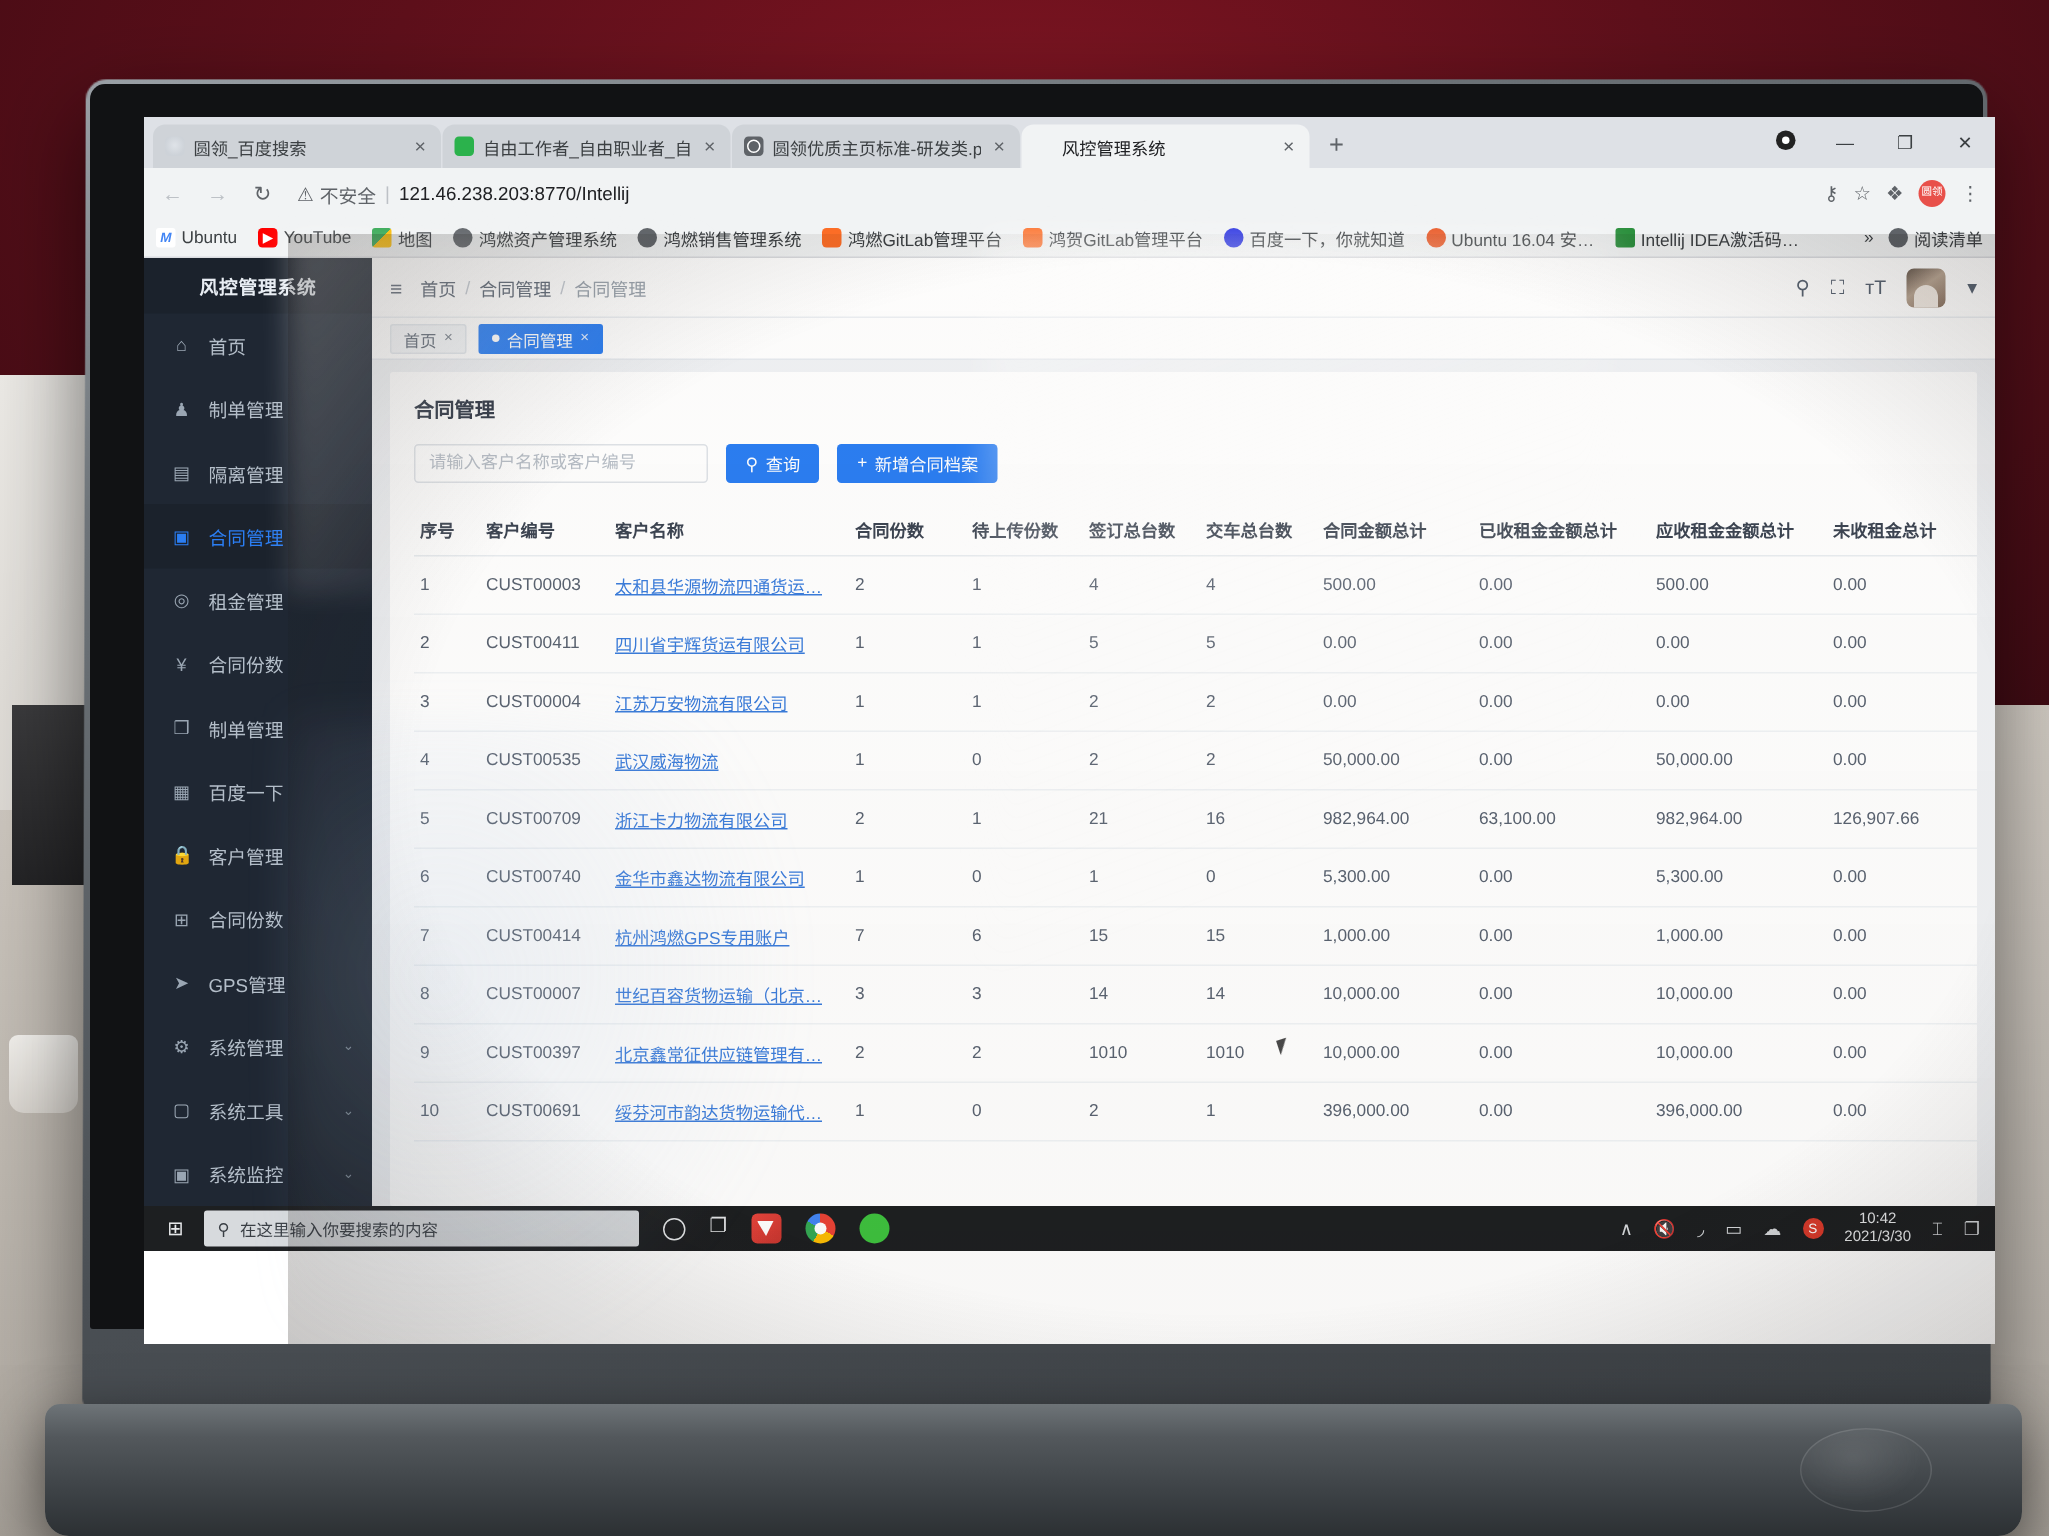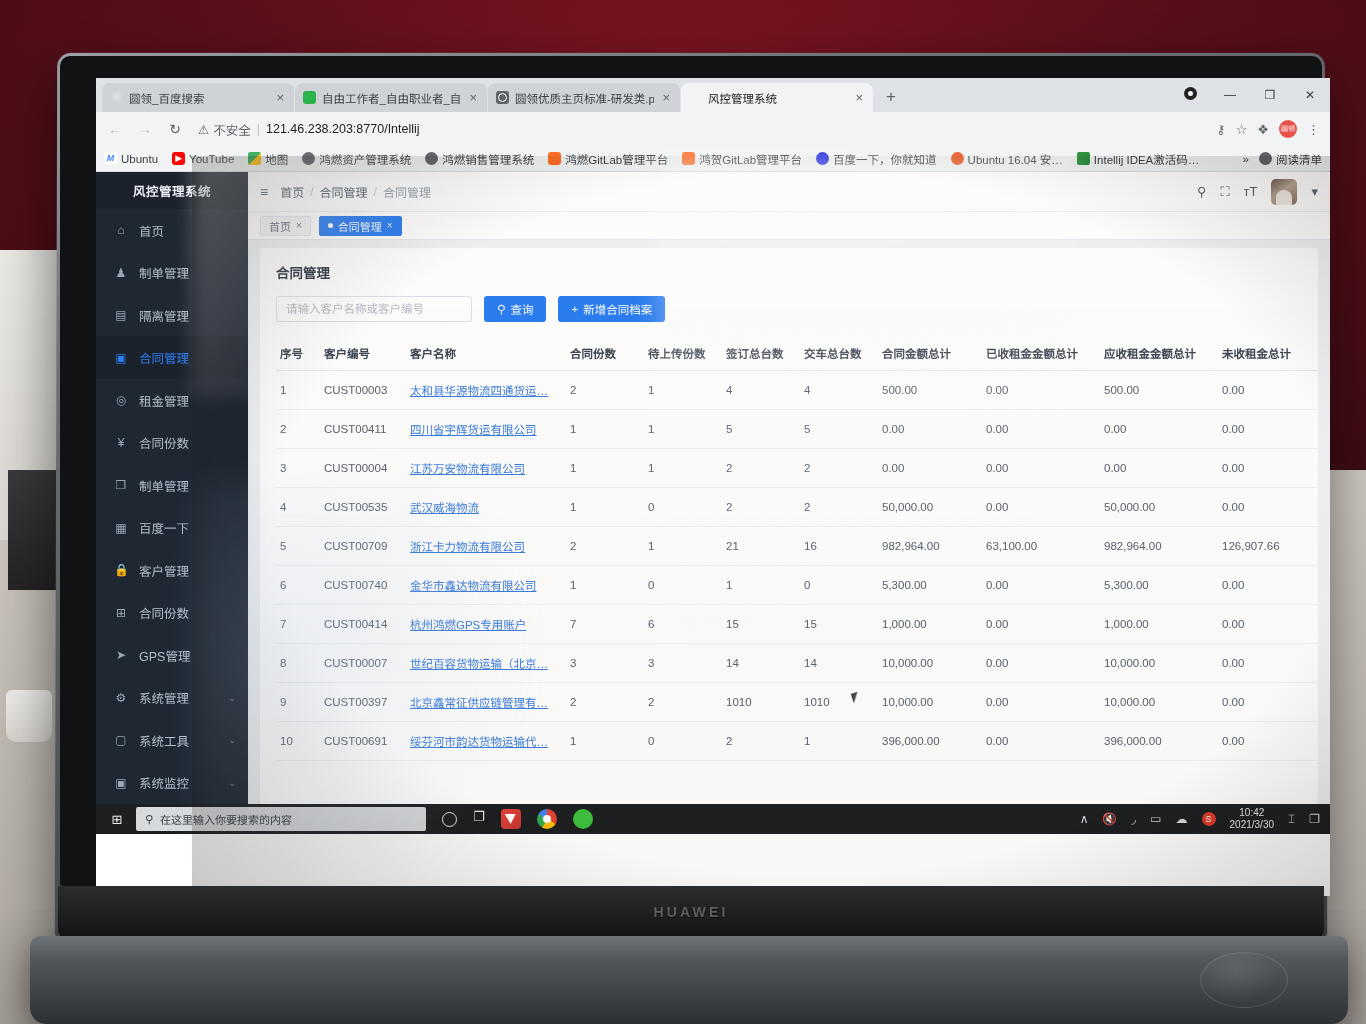"HUAWEI" div.laptop-chin { html: <div> <span>HUAWEI</span> </div> -> none }
